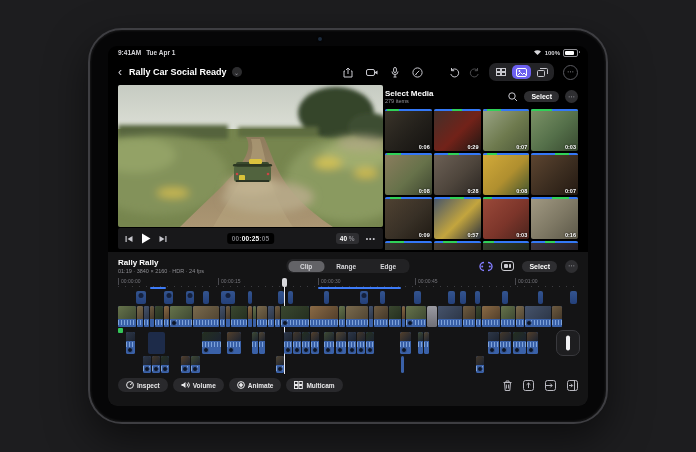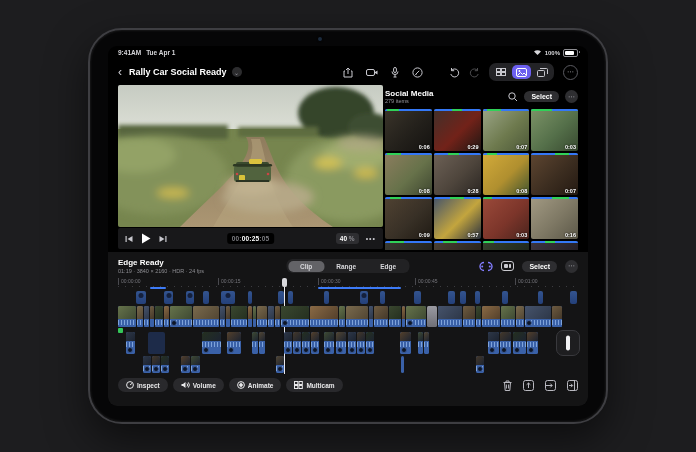"Social Media" div.panel-title { text: Social -> Select }
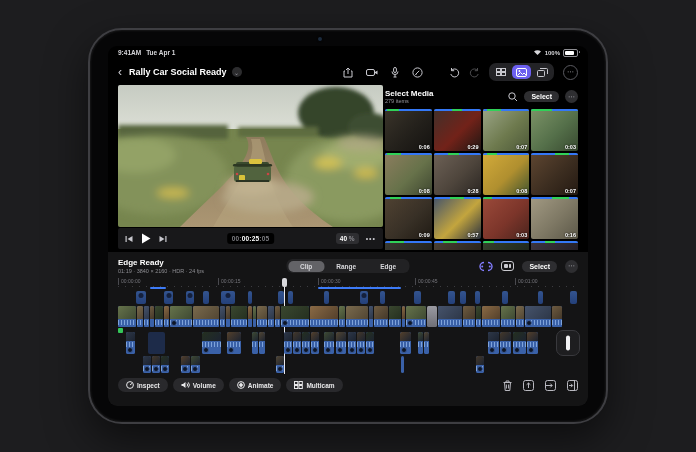"Edge Ready" div.tl-title { text: Edge Ready -> Rally Rally }
